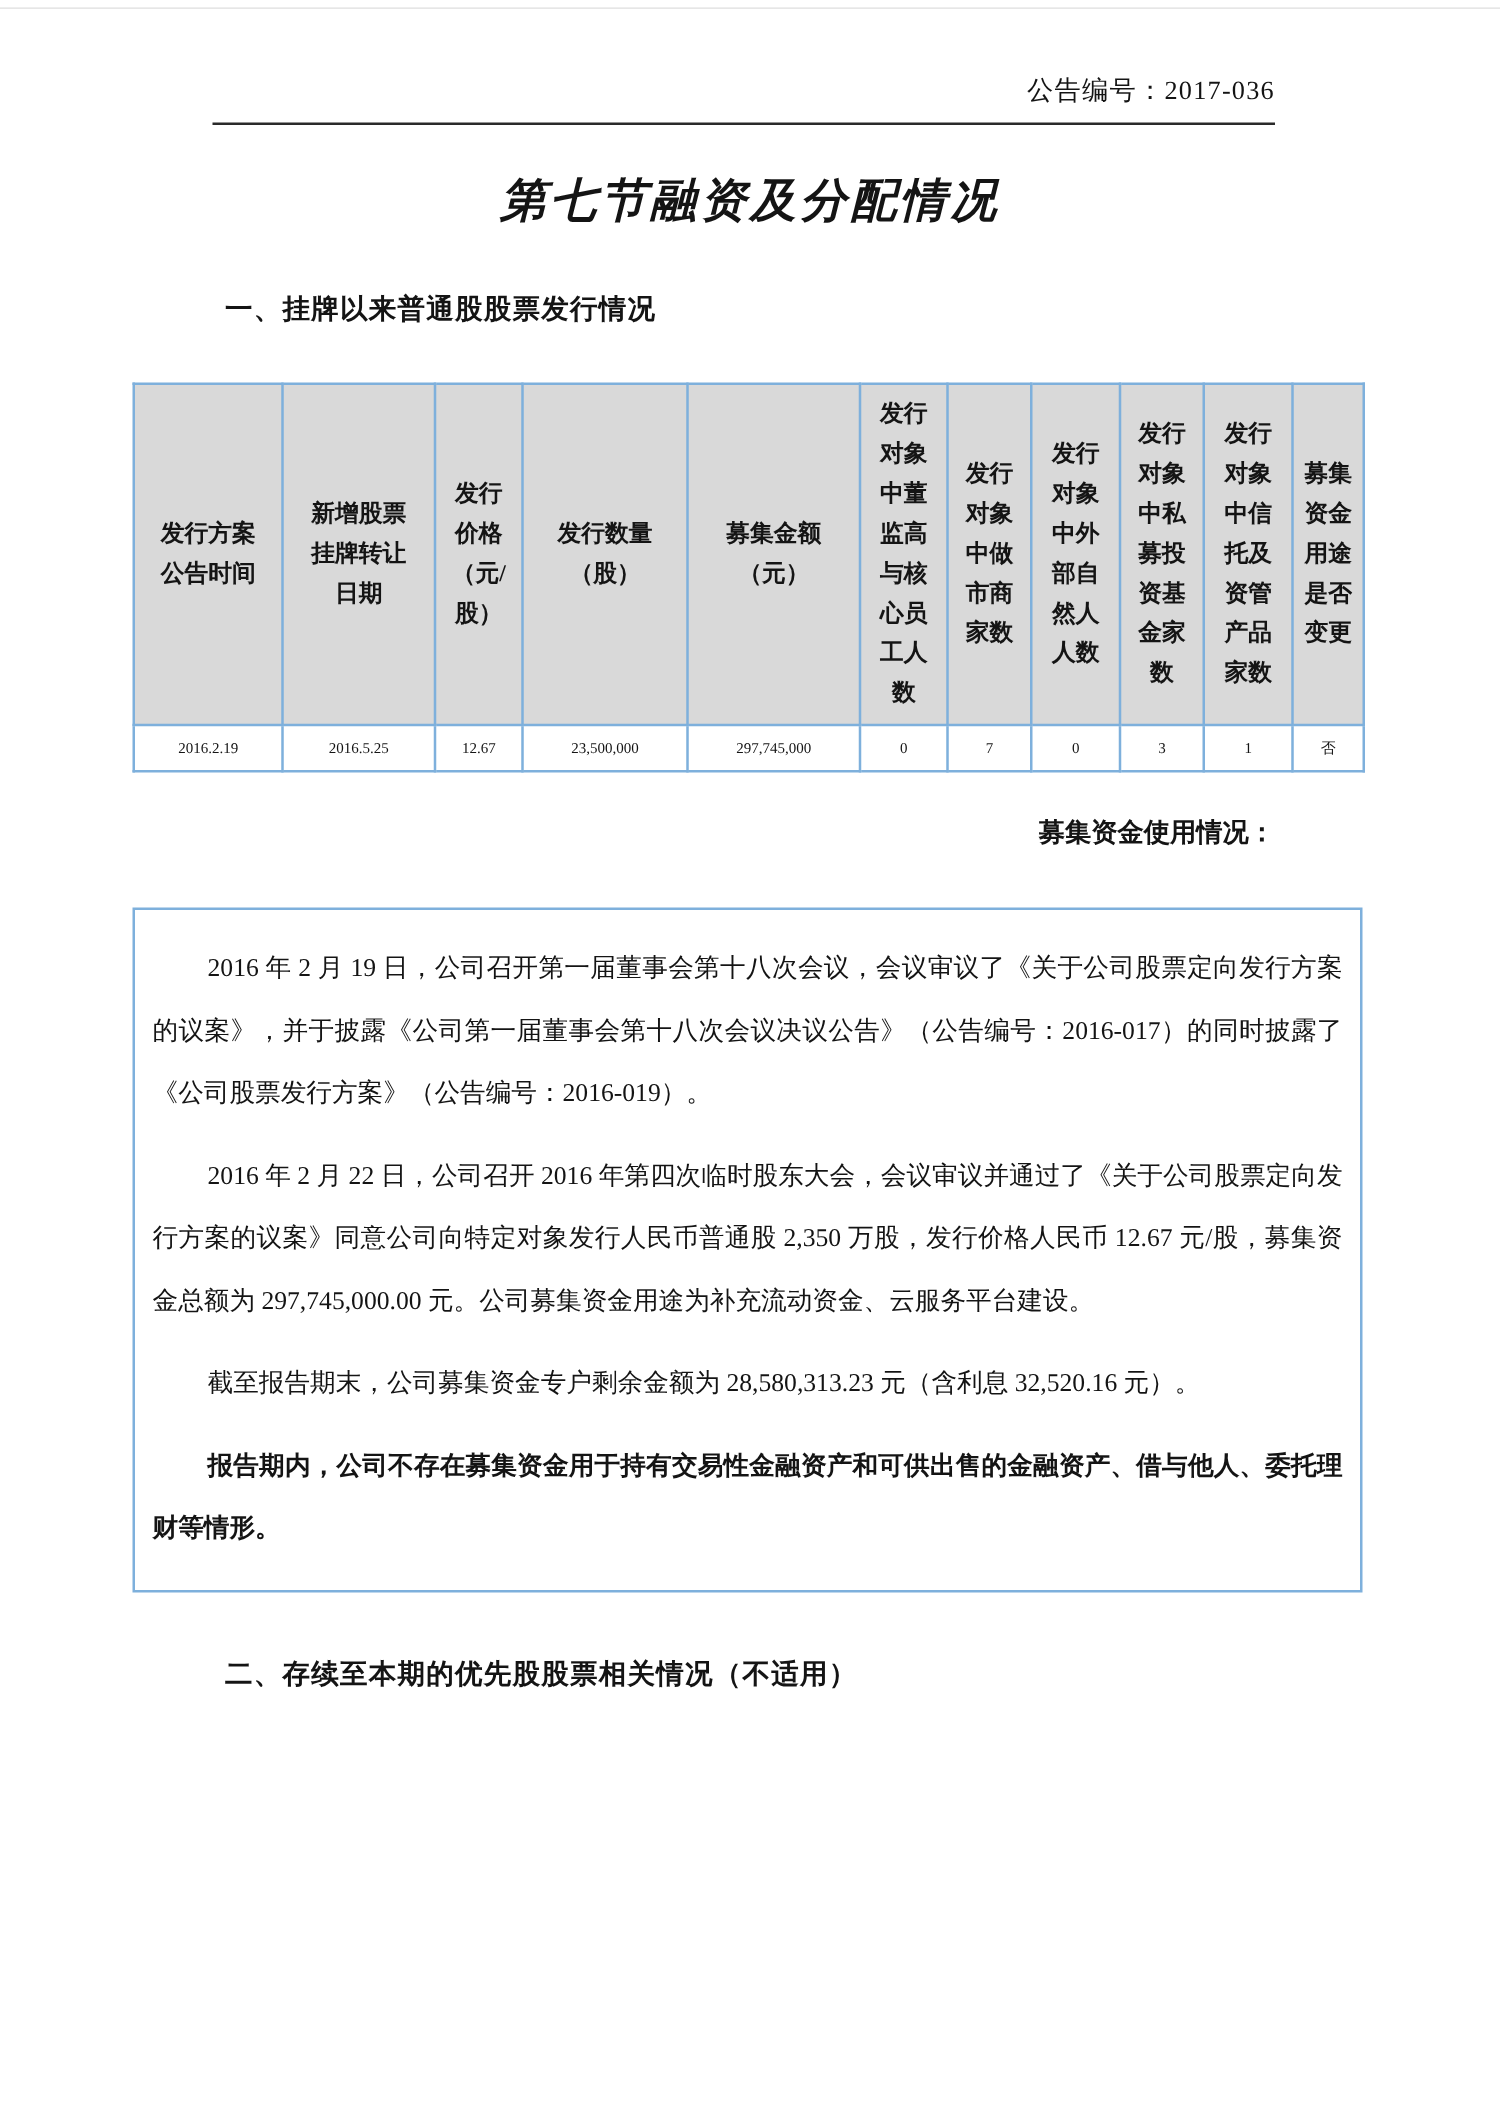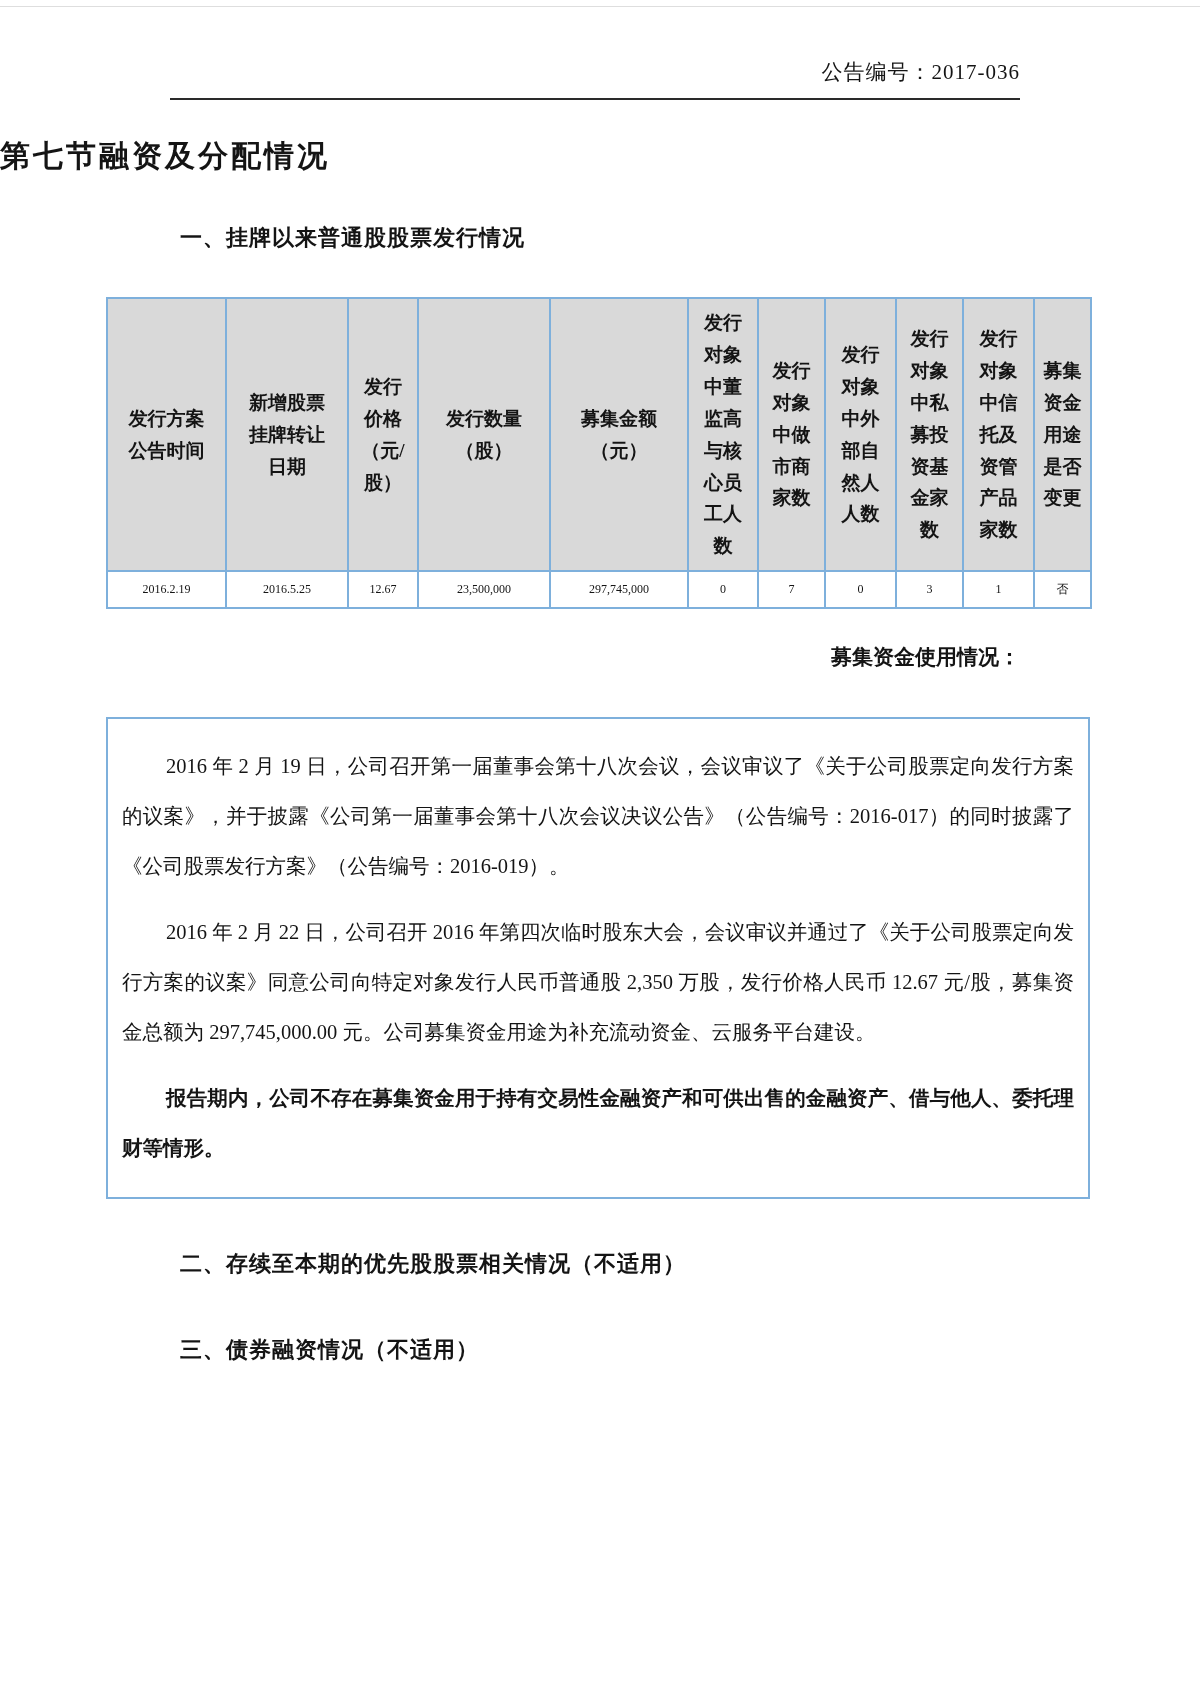"第七节融资及分配情况" .doc-title { font-size: 30px -> 37px; font-style: none -> italic; text-align: left -> center }
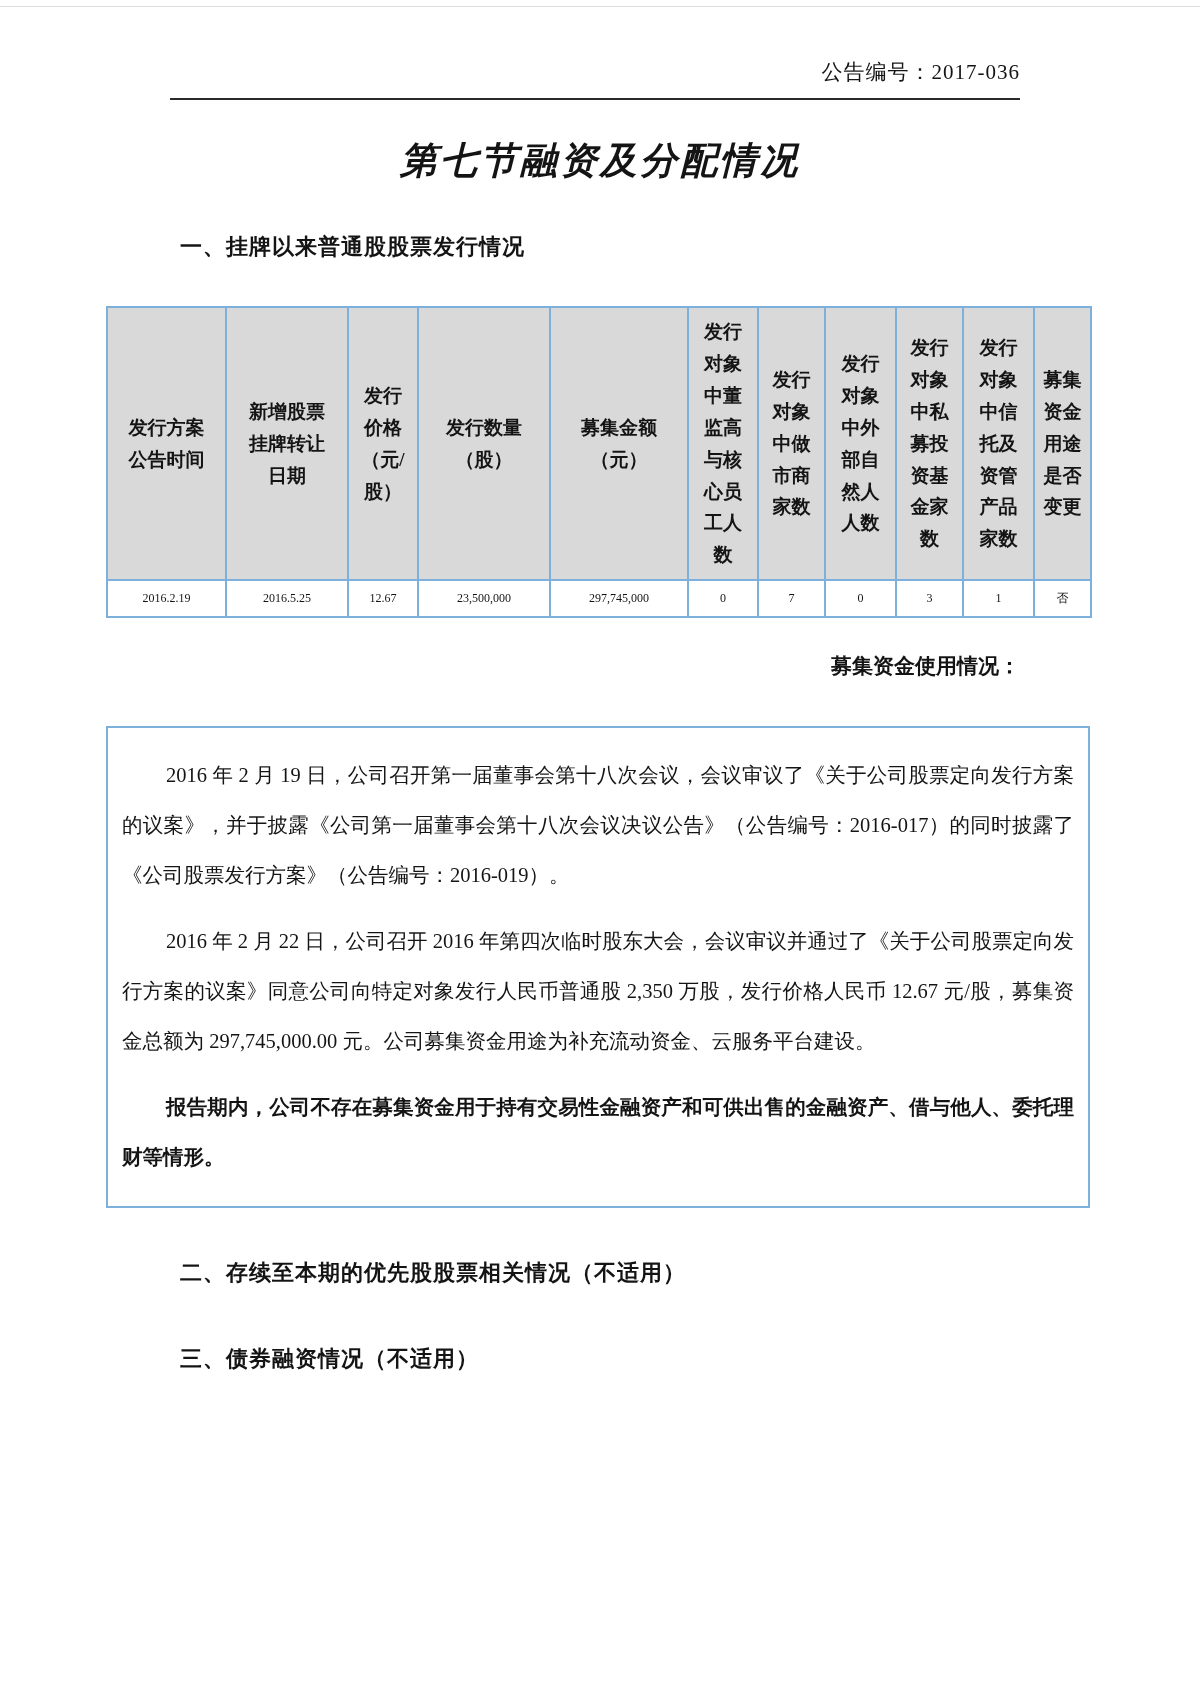"截至报告期末，公司募集资金专户剩余金额为 28,580,313.23 元（含利息" p { html: none -> <p>截至报告期末，公司募集资金专户剩余金额为 28,580,313.23 元（含利息 32,520.16 元）。</p> }
